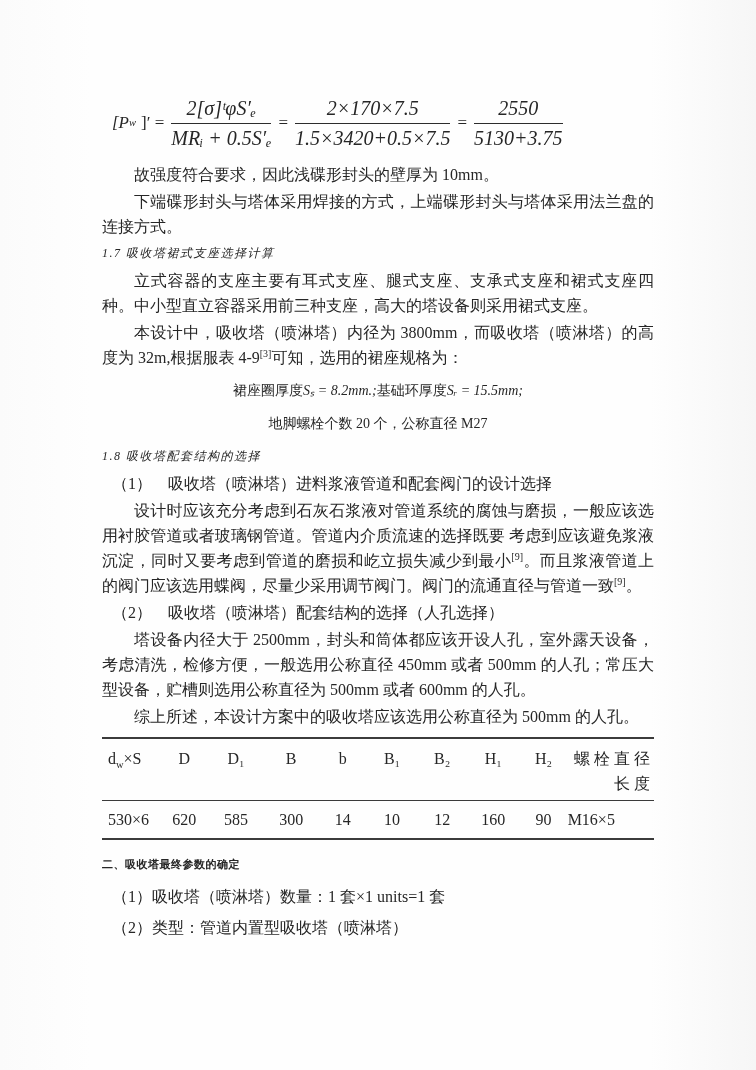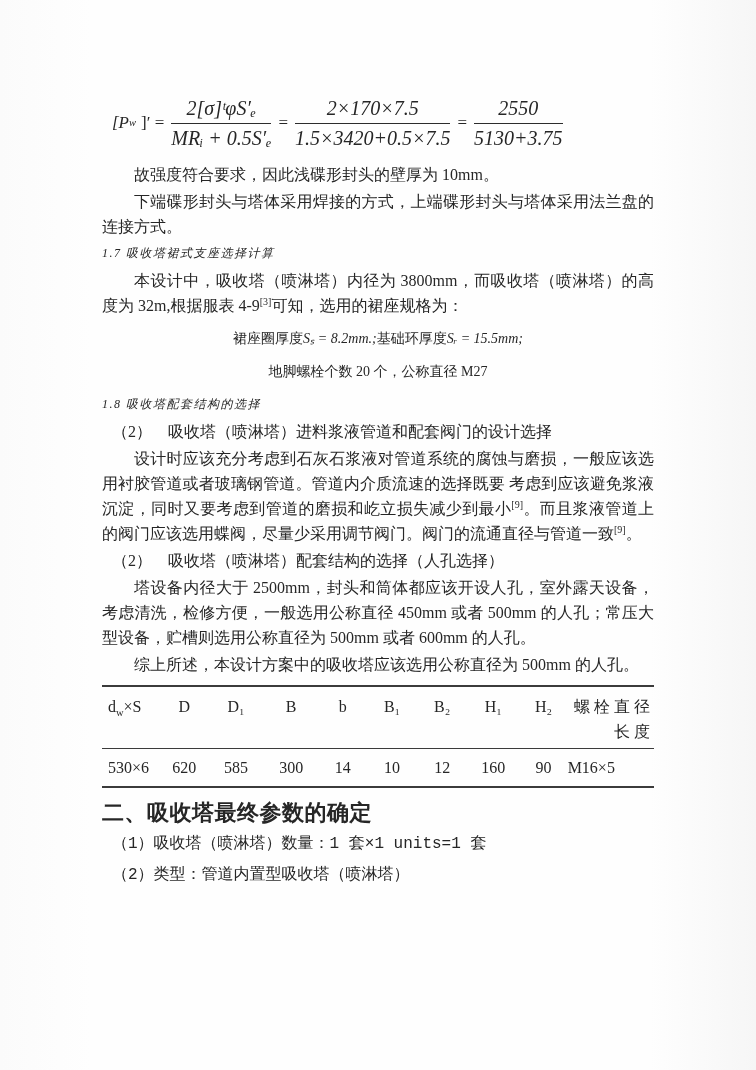"立式容器的支座主要有耳式支座、腿式支座、支承式支座和裙式支座四种。中小型直立容器" p.indent { html: none -> <p>立式容器的支座主要有耳式支座、腿式支座、支承式支座和裙式支座四种。中小型直立容器采用前三种支座，高大的塔设备则采用裙式支座。</p> }
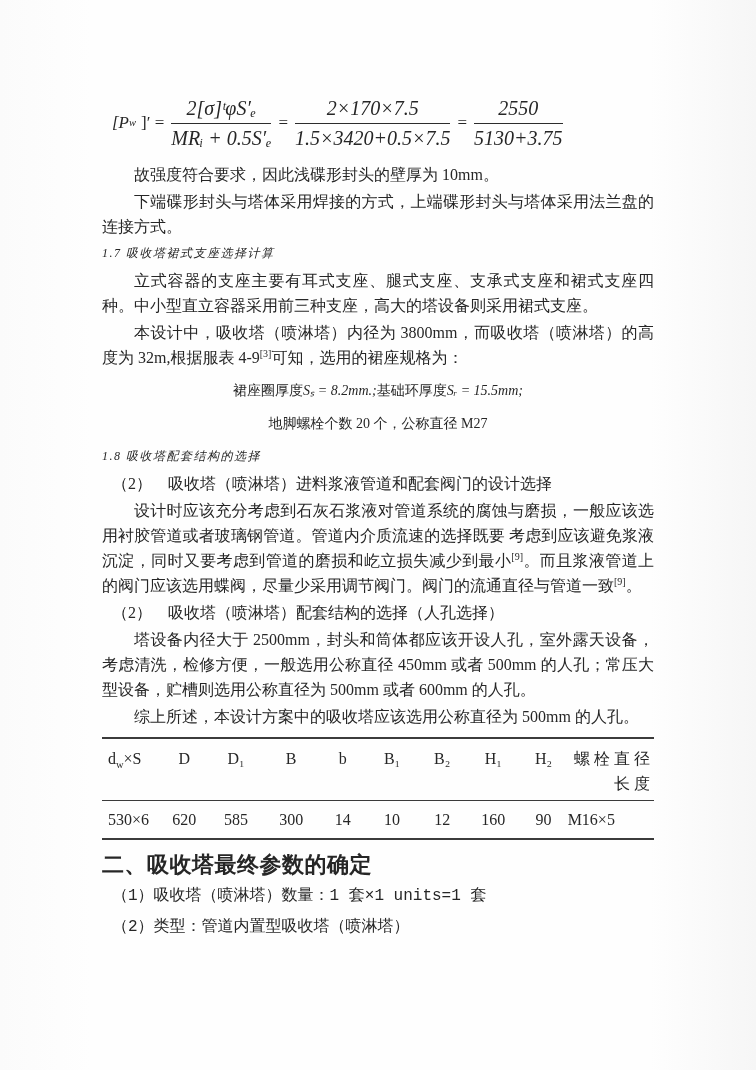"（2） 吸收塔（喷淋塔）进料浆液管道和配套阀门的设计选择" p.item-line { text: 2 -> 1 }
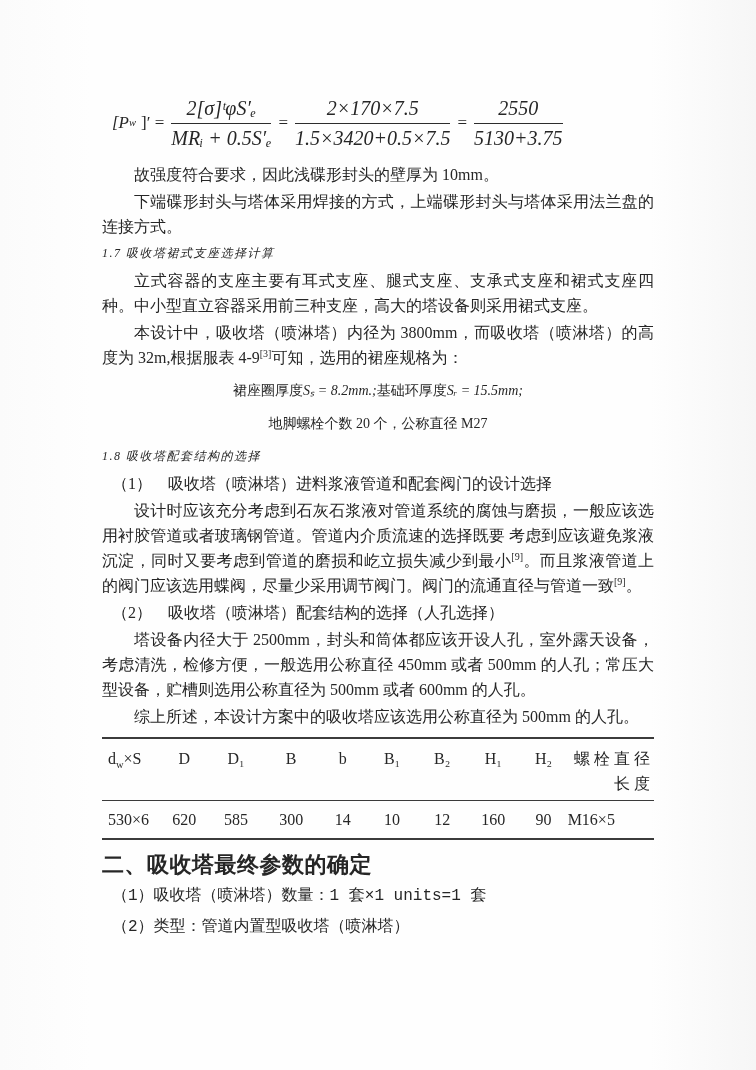"二、吸收塔最终参数的确定" .bold-heading { font-size: 22px -> 11px }
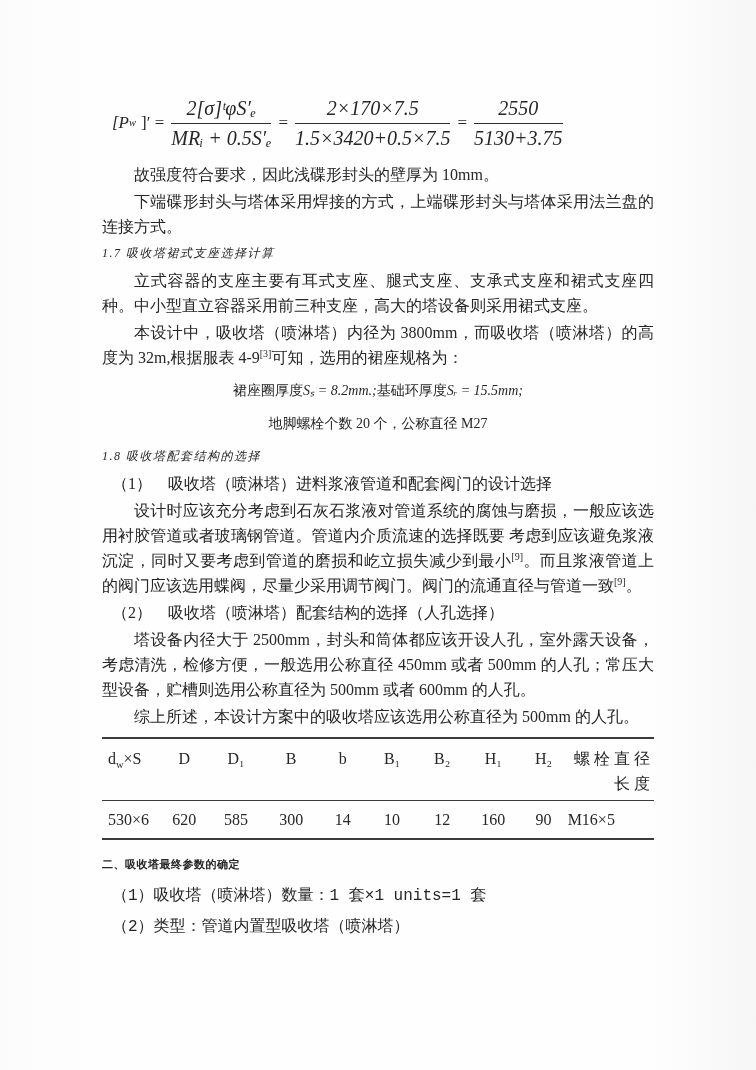"（1）吸收塔（喷淋塔）数量：1 套×1 units=1 套" .final-item { font-family: Liberation Mono, monospace -> none }
